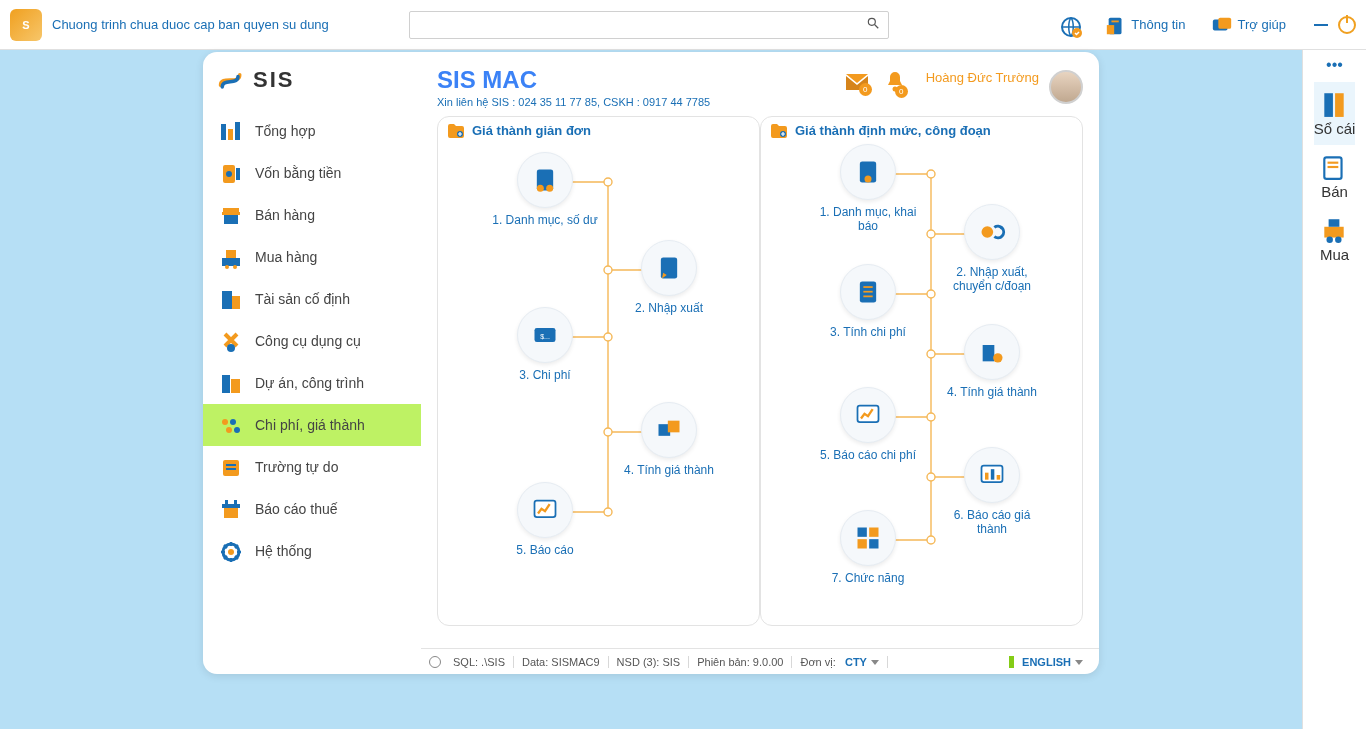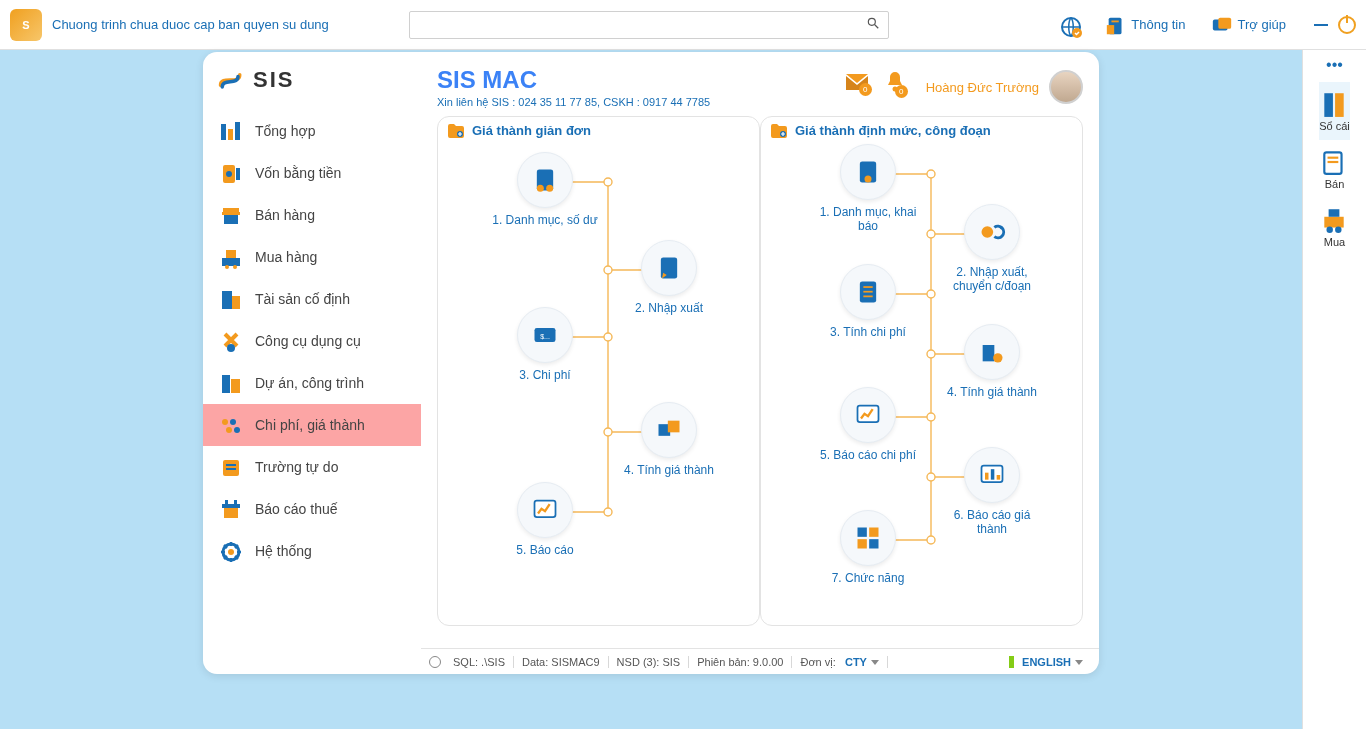"Hoàng Đức Trường" .user-block { align-items: center -> flex-start }
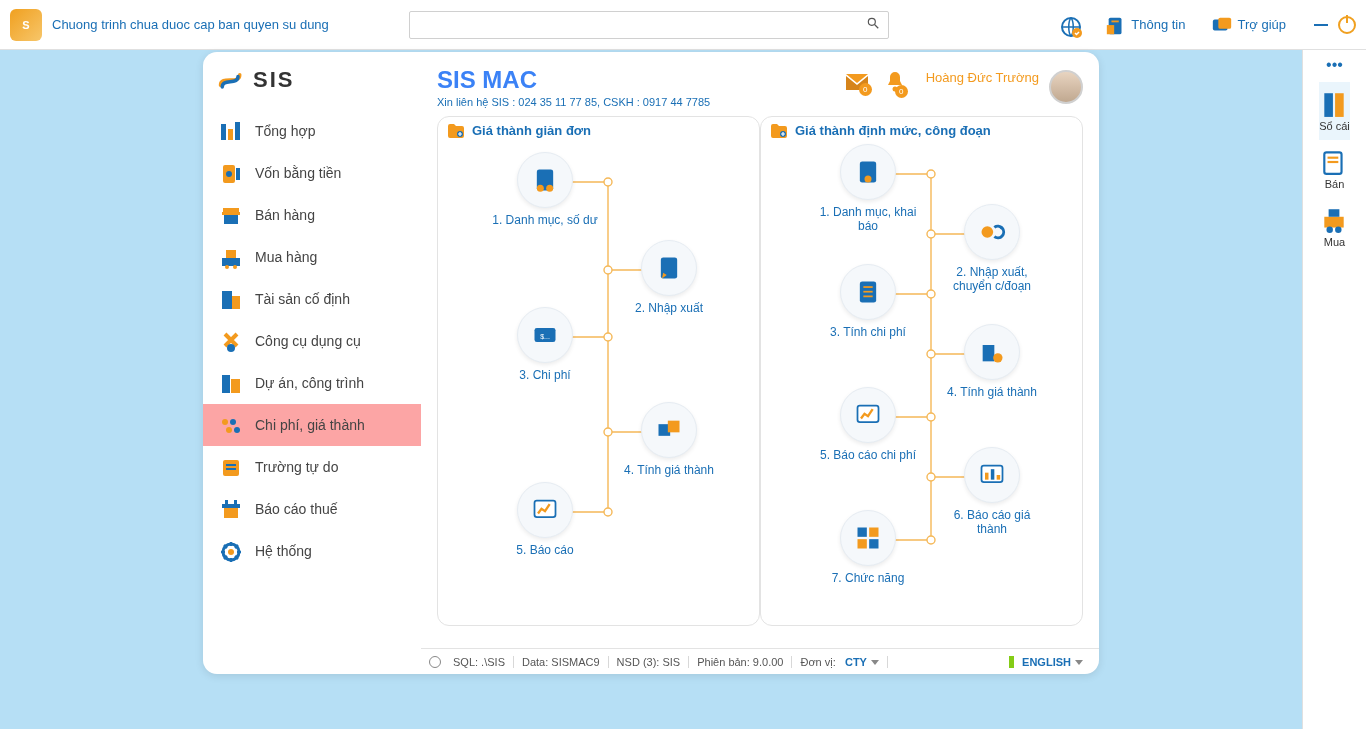"Sổ cái" .rail-item { font-size: 11px -> 15px }
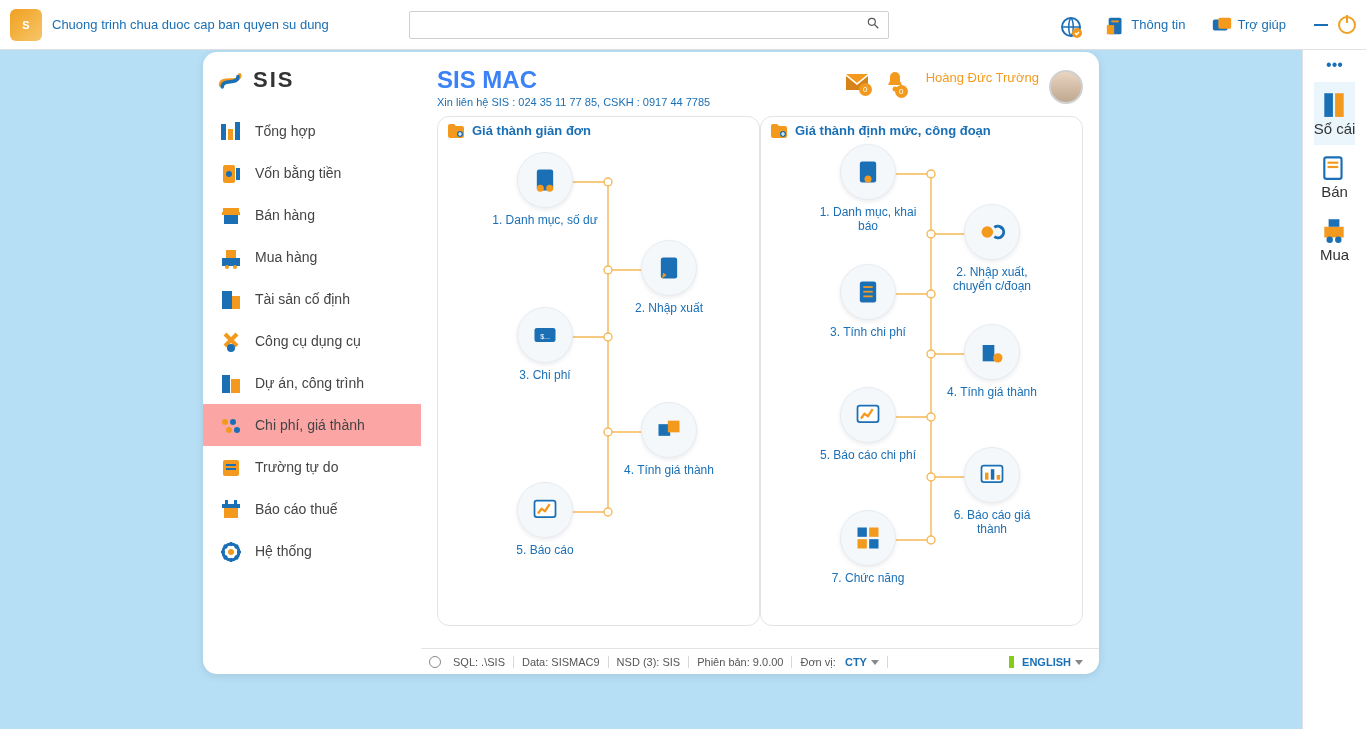"Chi phí, giá thành" .menu li.active { background: #fca5a5 -> #bef264 }
